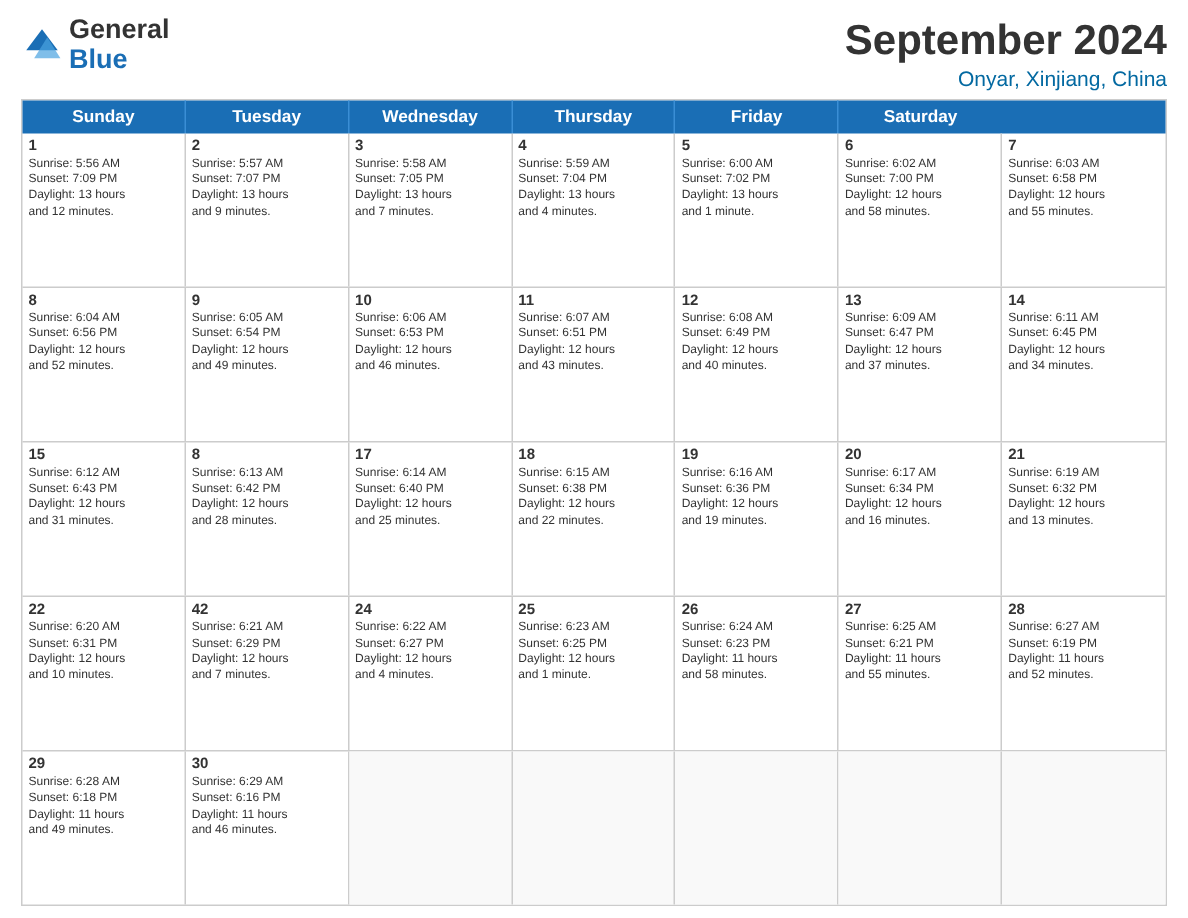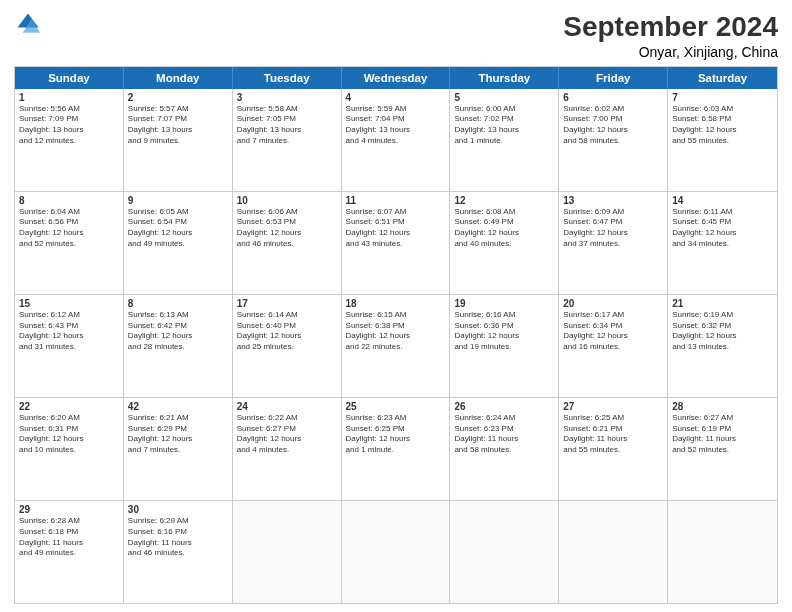"General" div.logo-text { html: none -> <div> <span>General</span><br> <span>Blue</span> </div> }
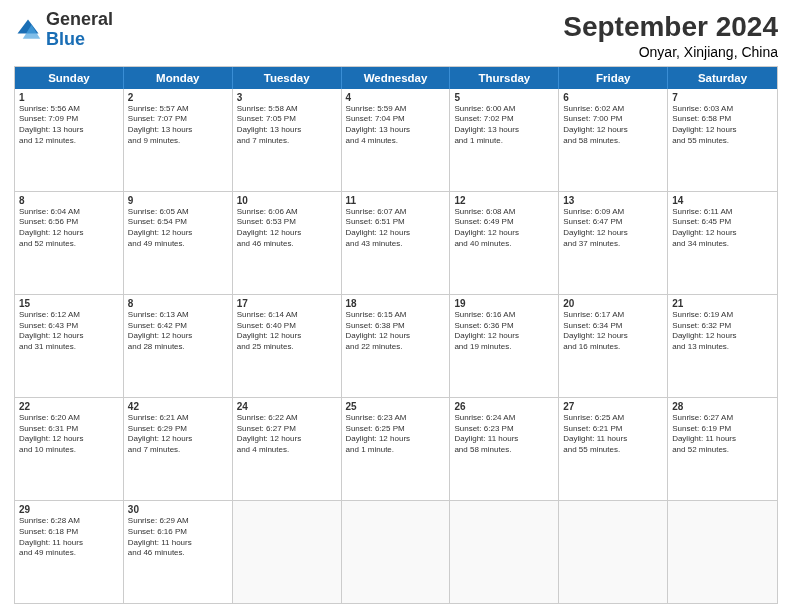"Onyar, Xinjiang, China" .subtitle { color: #000000 -> #0369a1 }
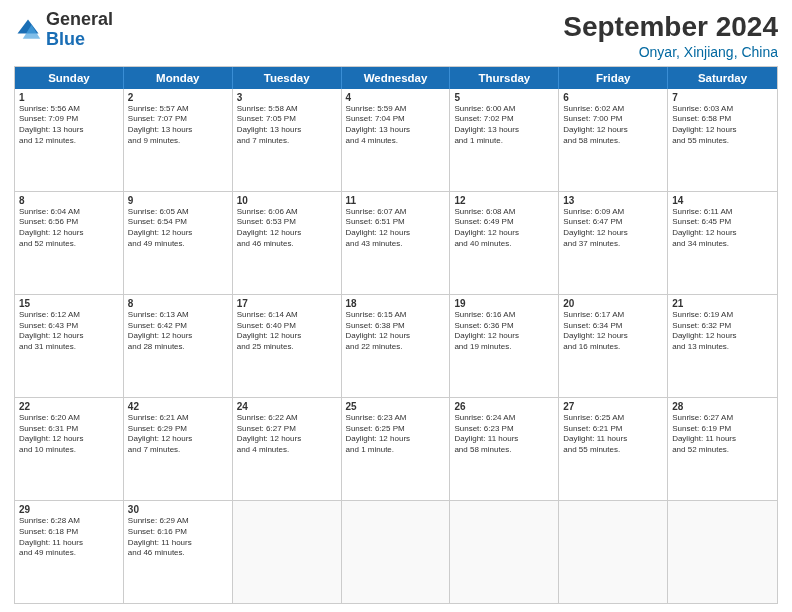"Monday" div.cal-header-cell { html: <div>Monday</div> -> none }
